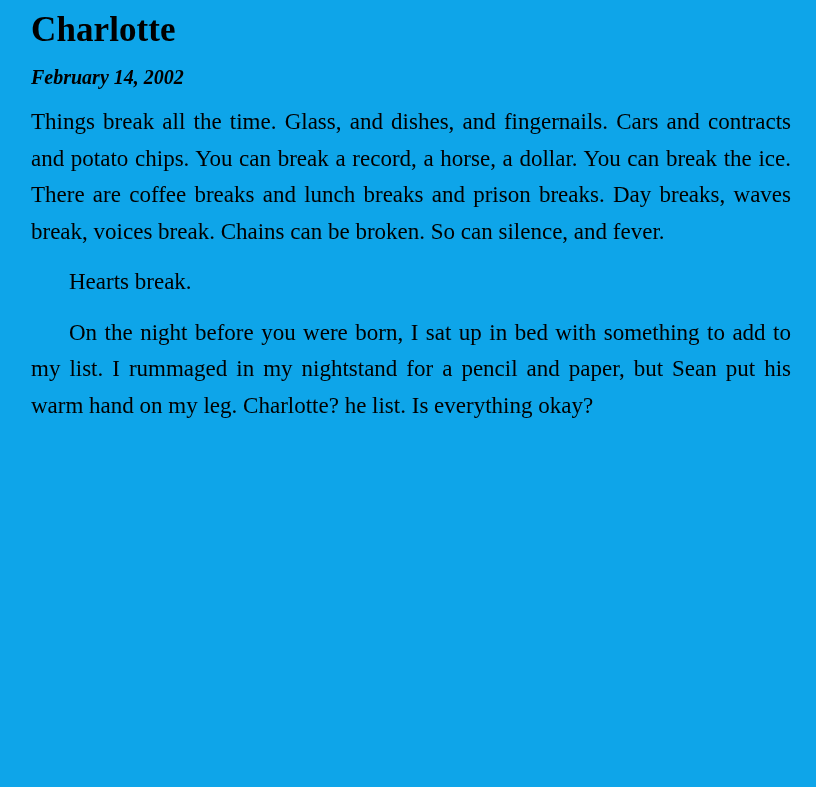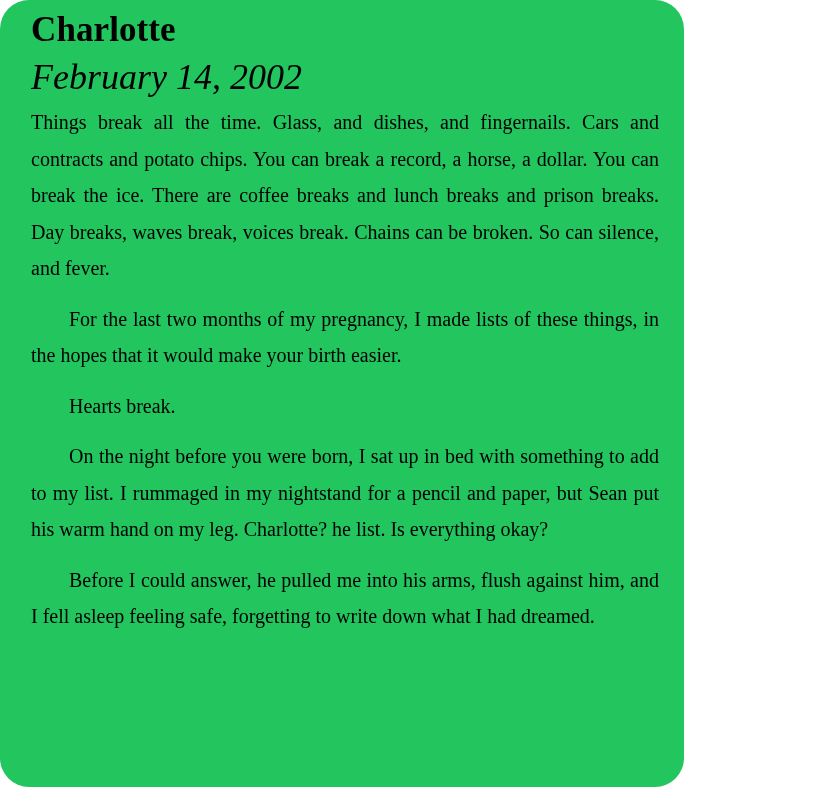"Charlotte" .page { background: #22c55e -> #0ea5e9; border-radius: 29px -> none; width: 684px -> 816px }
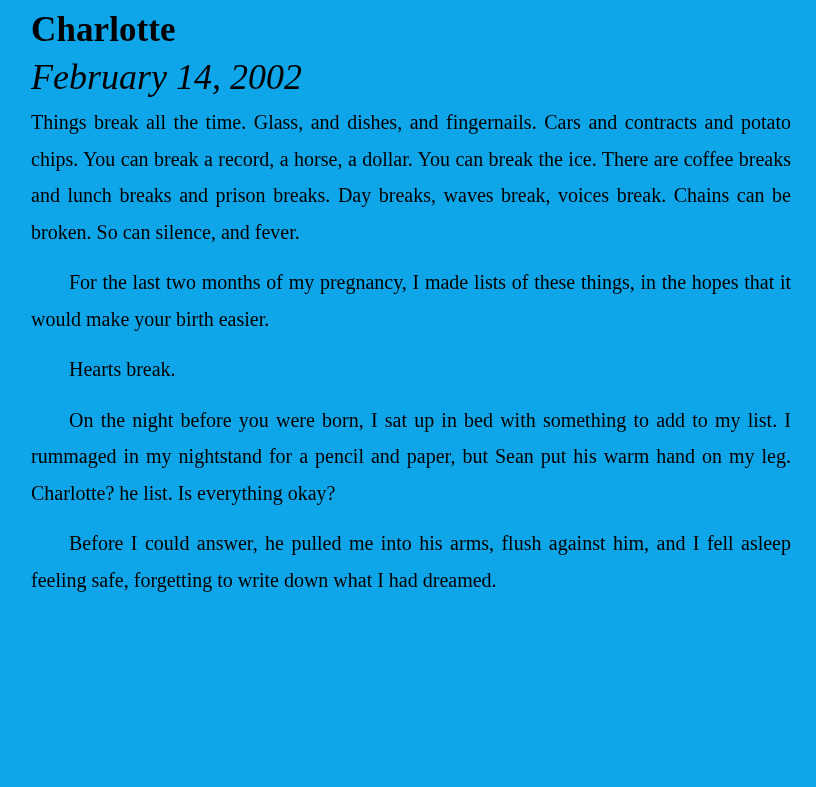"February 14, 2002" .doc-date { font-size: 36px -> 20px; font-weight: normal -> bold }
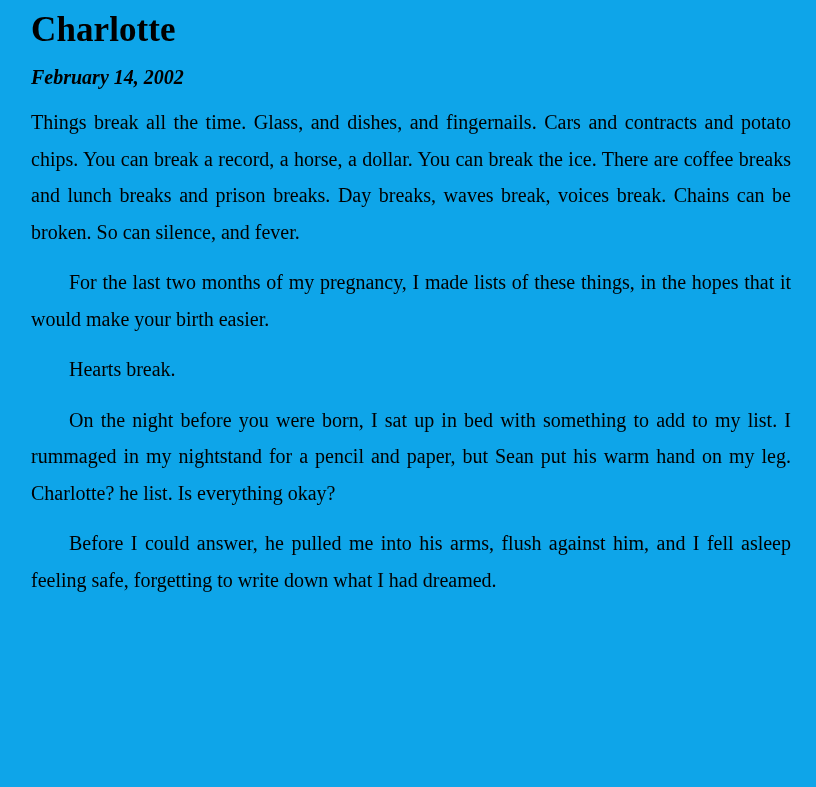"Things break all the time." .body-text { font-size: 20px -> 23px }
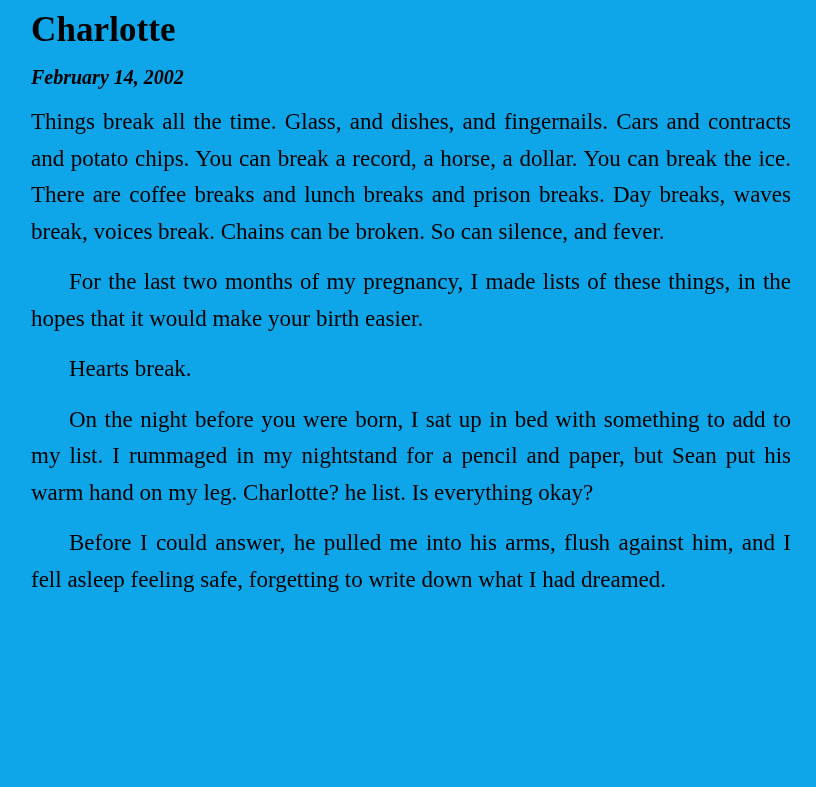"For the last two months" p.body-text { html: <p>For the last two months of my pregnancy, I made lists of these things, in the hopes that it would make your birth easier.</p> -> none }
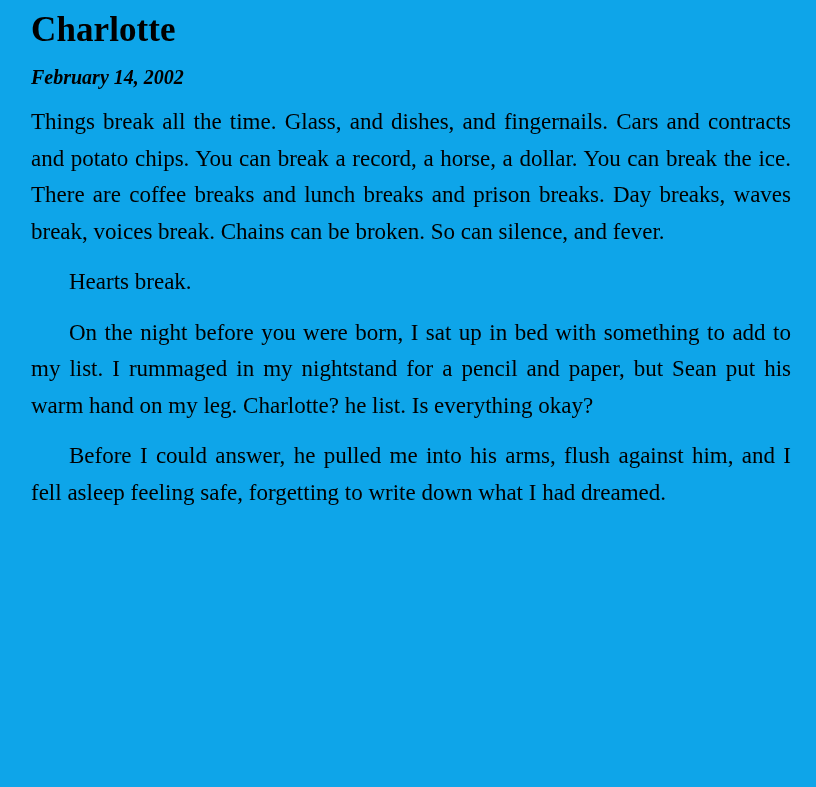"Before I could answer, he" p.body-text { html: <p>Before I could answer, he pulled me into his arms, flush against him, and I fell asleep feeling safe, forgetting to write down what I had dreamed.</p> -> none }
